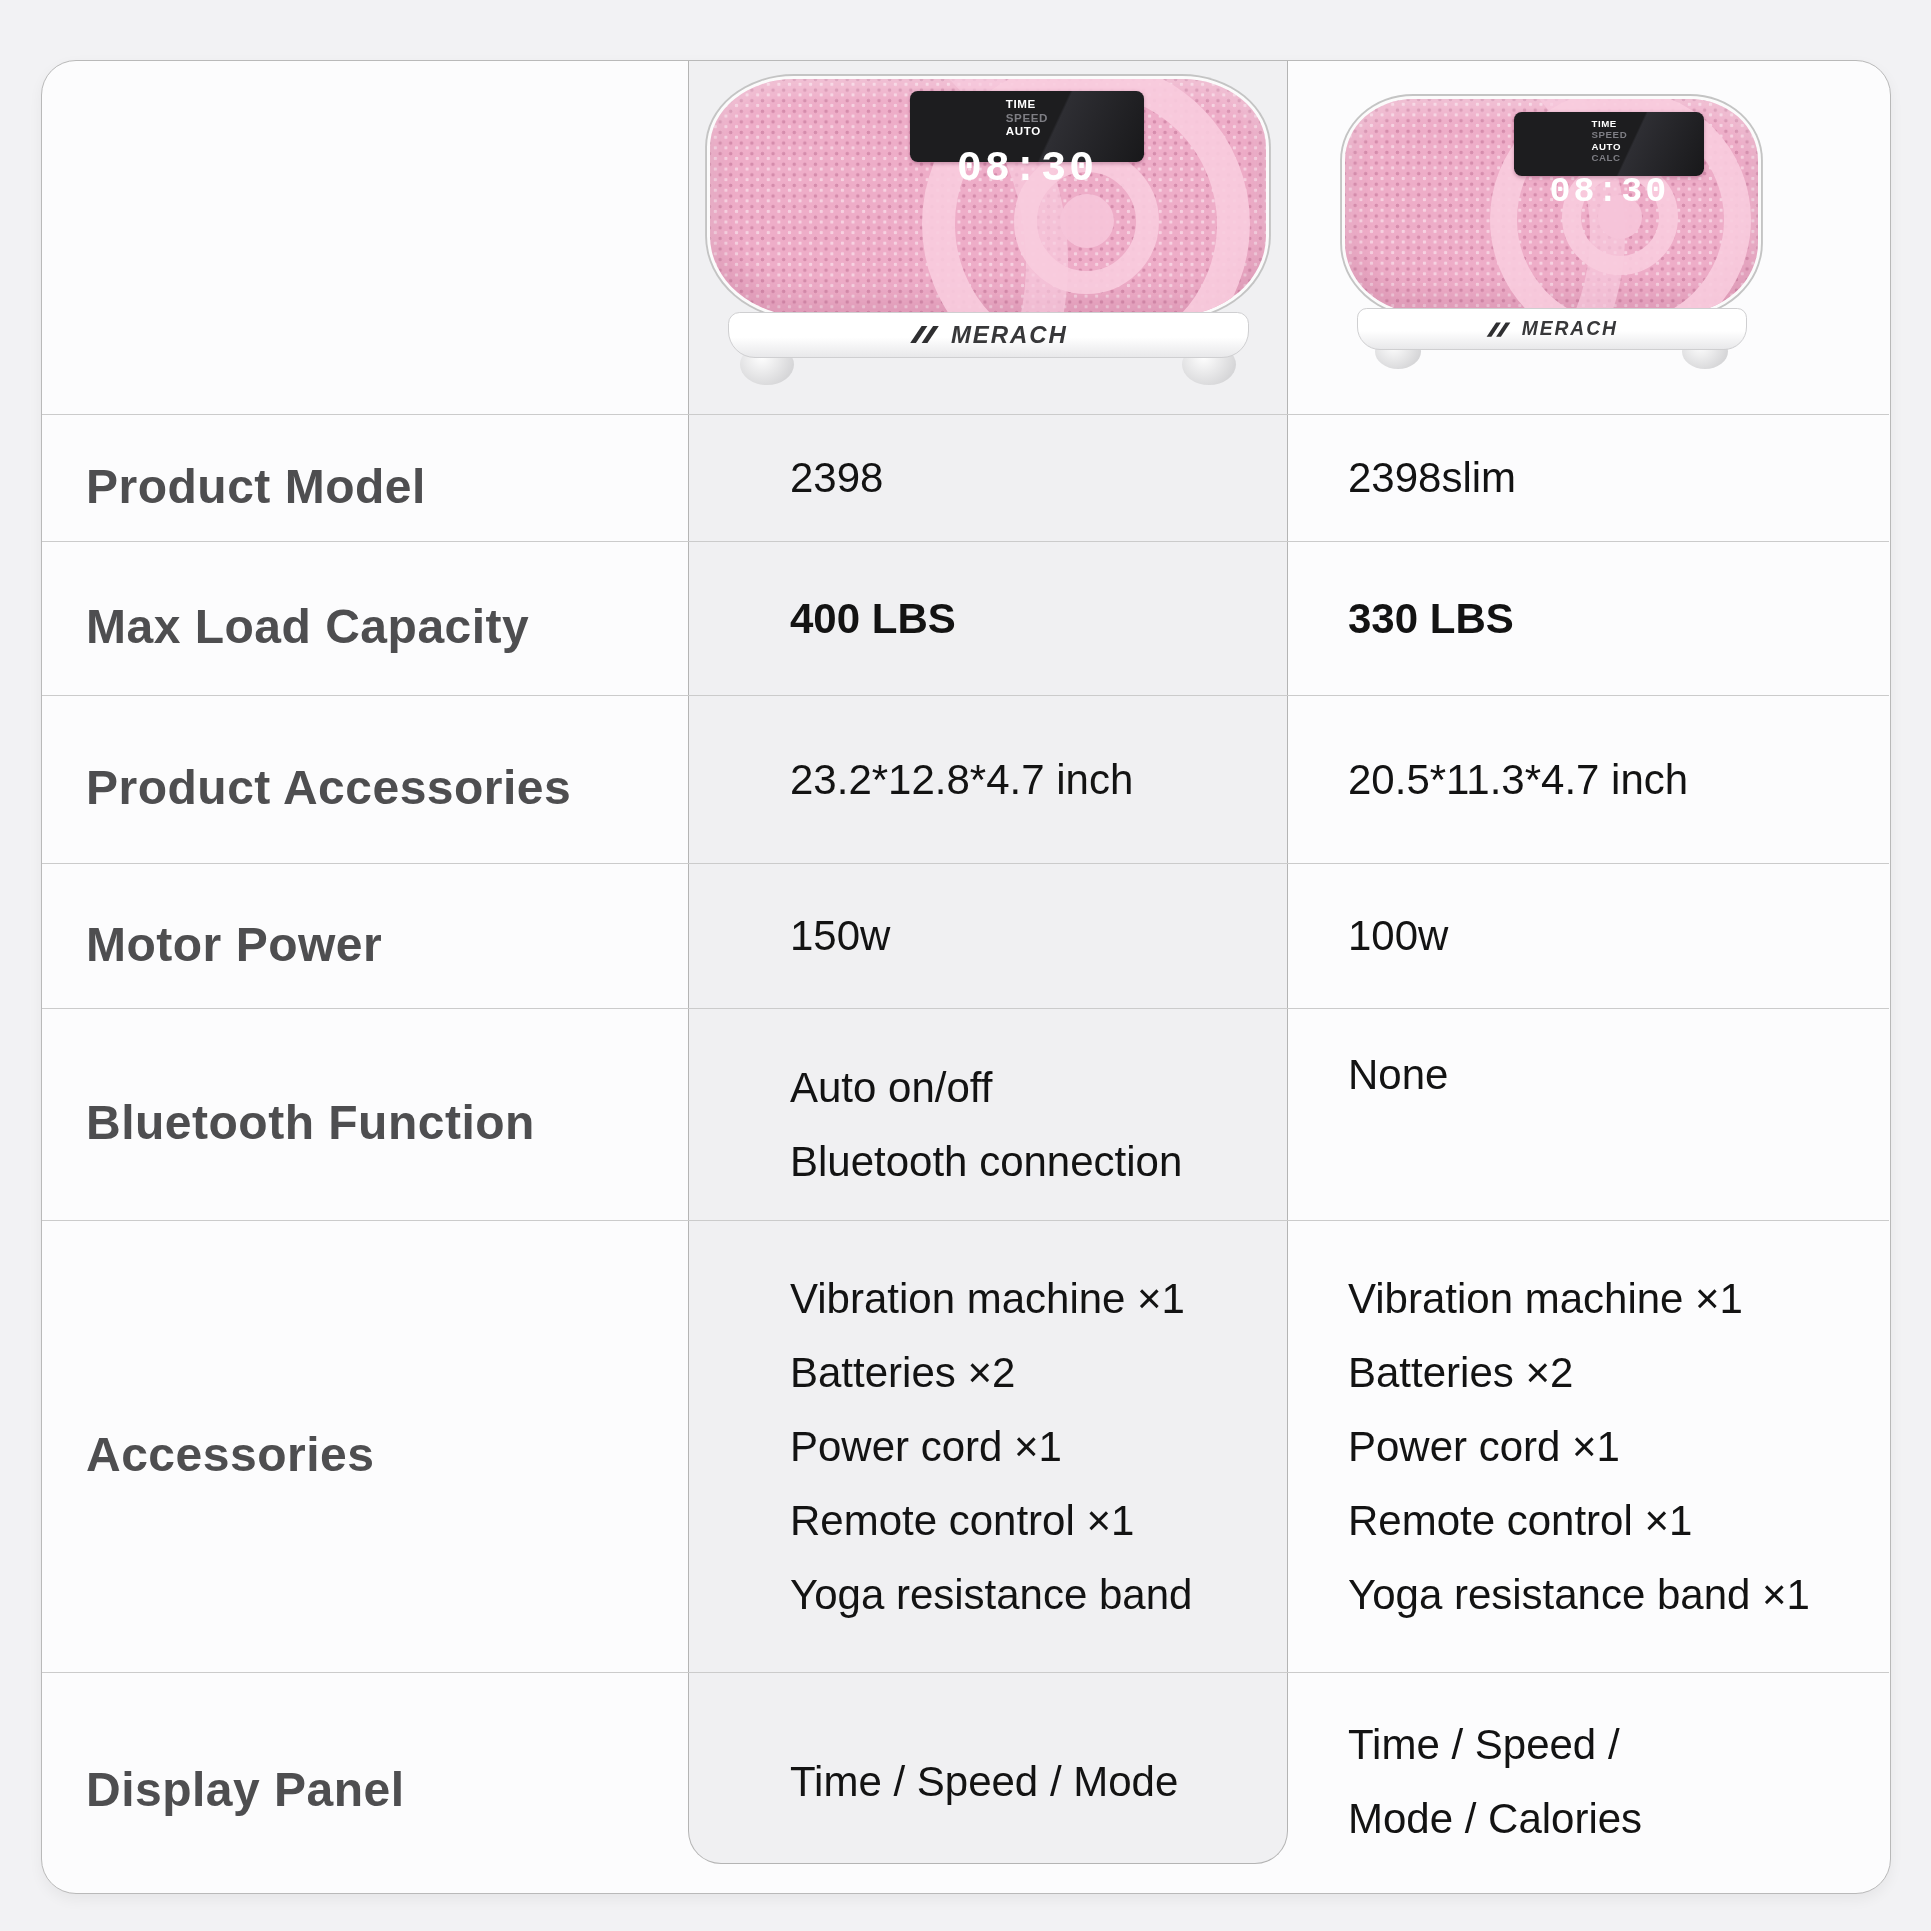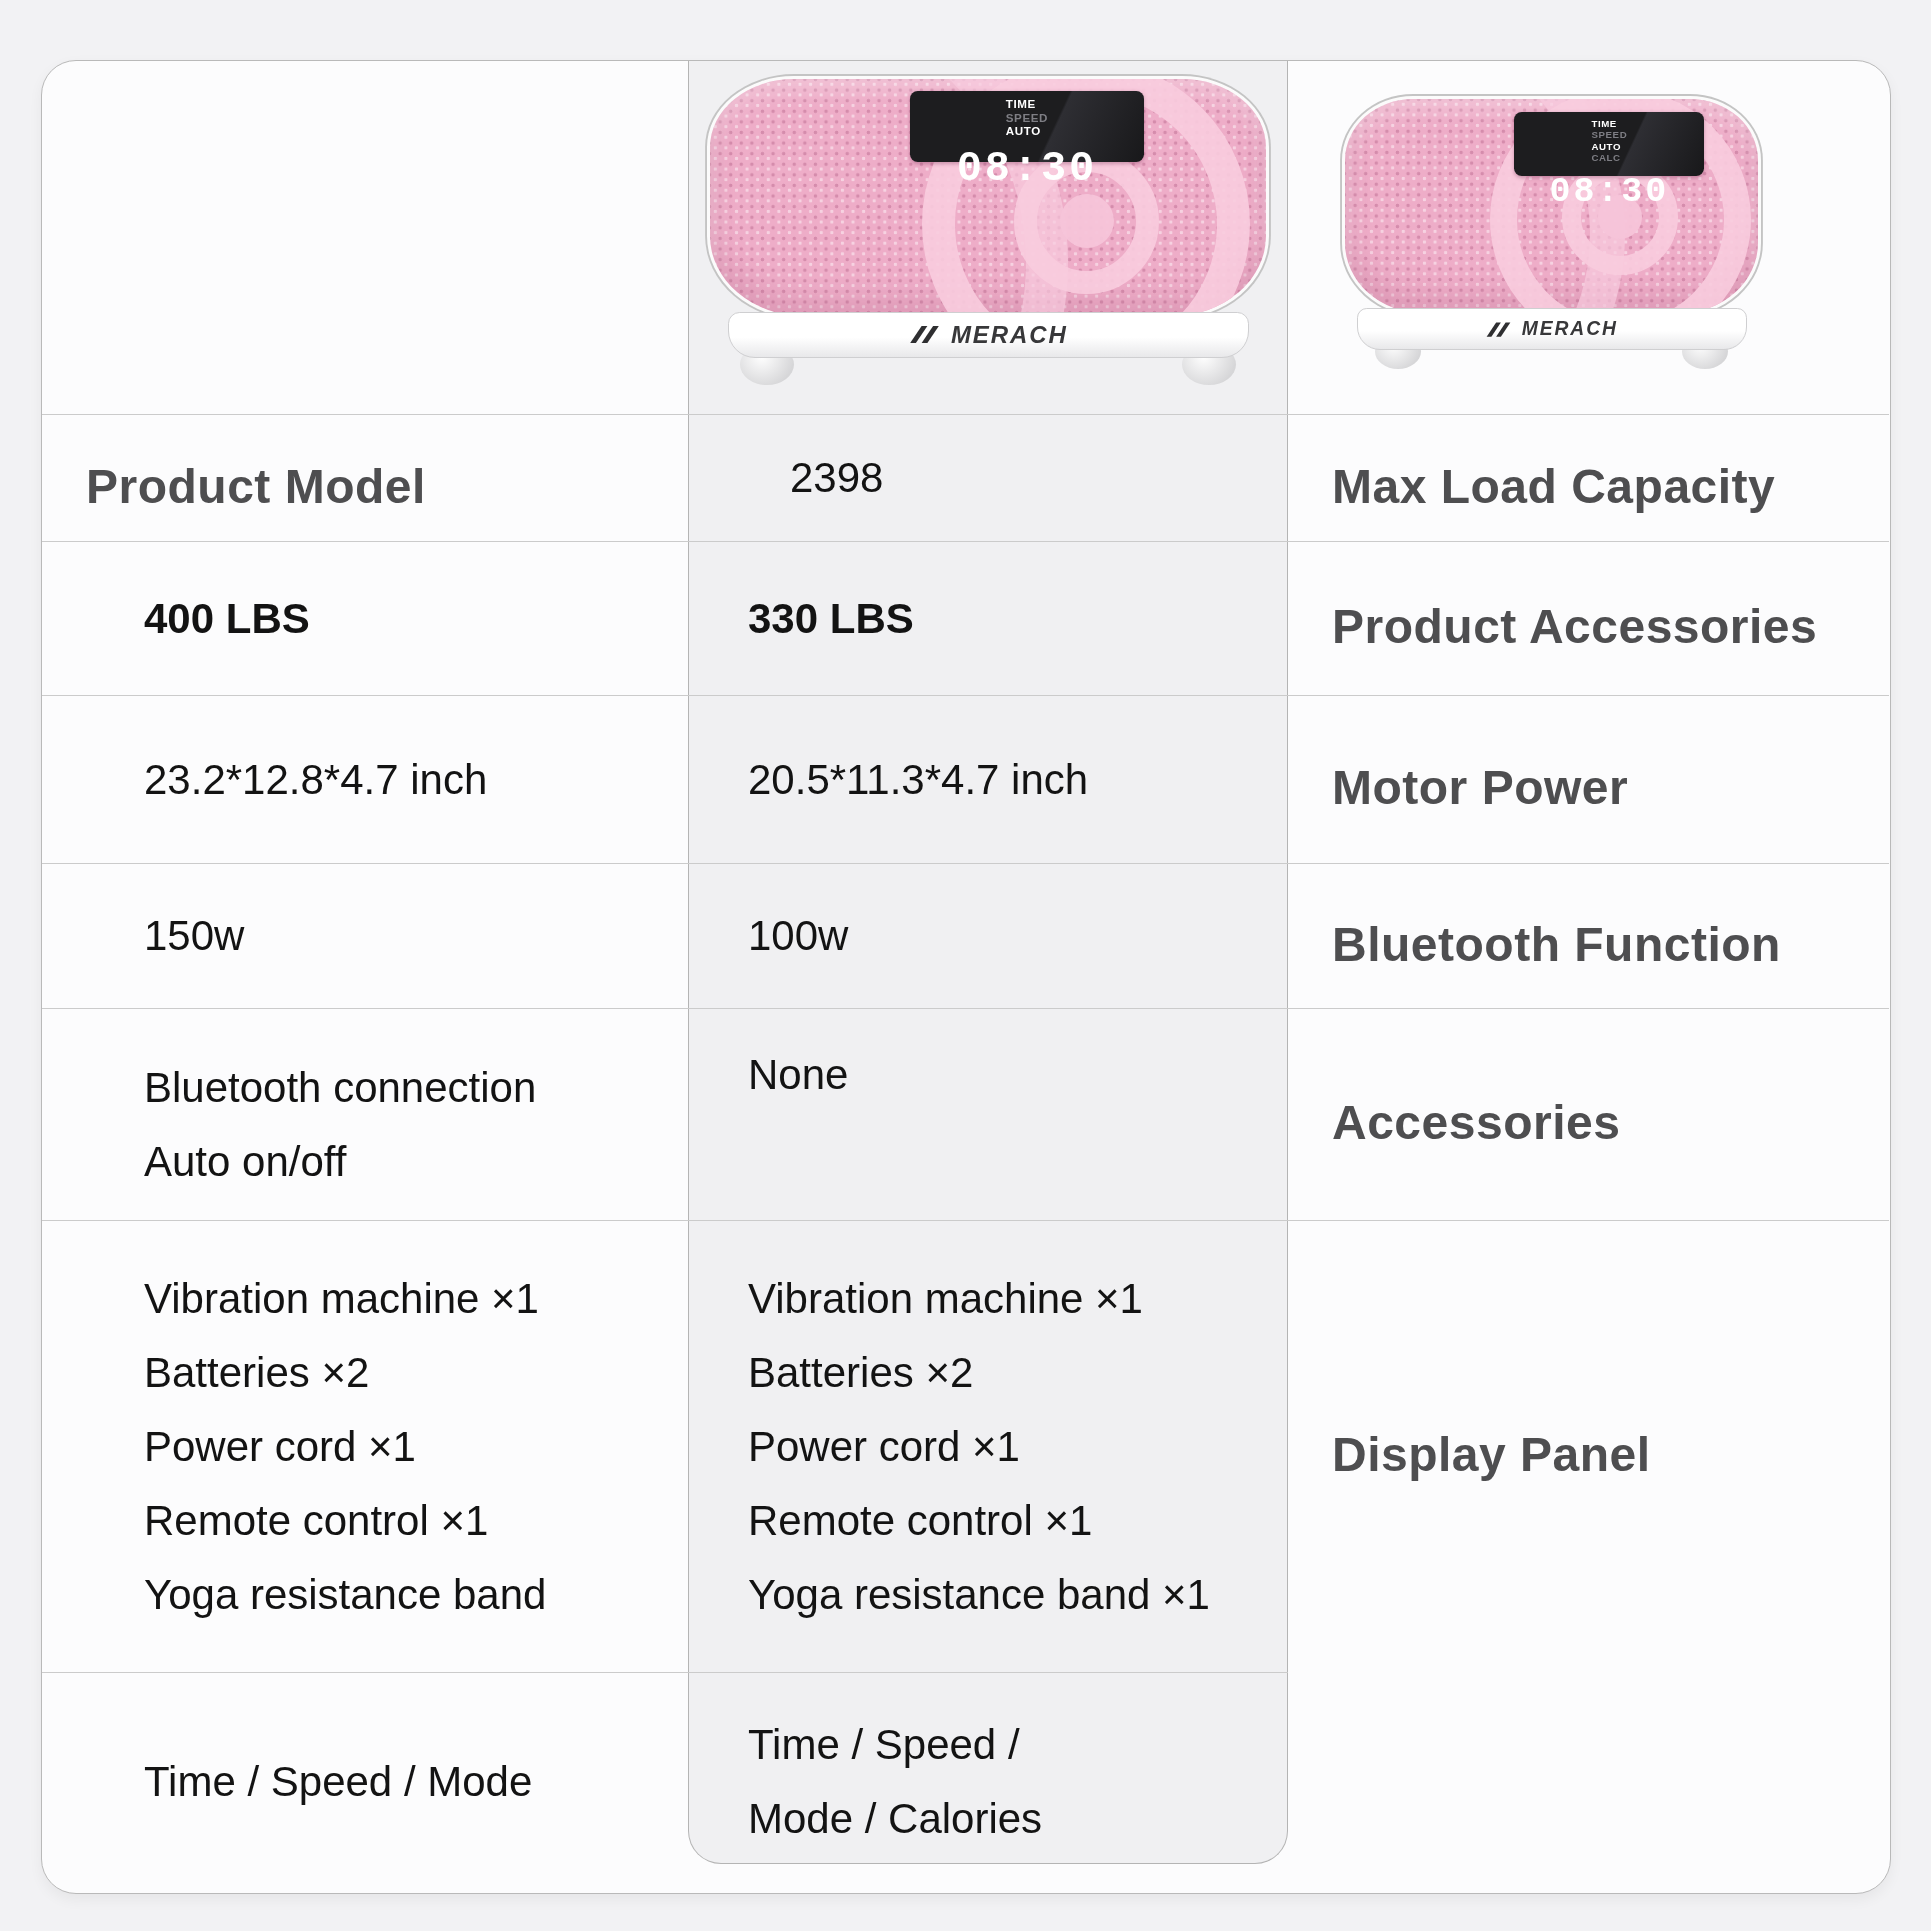"2398slim" div.cell { html: none -> <div> <span>2398slim</span> </div> }
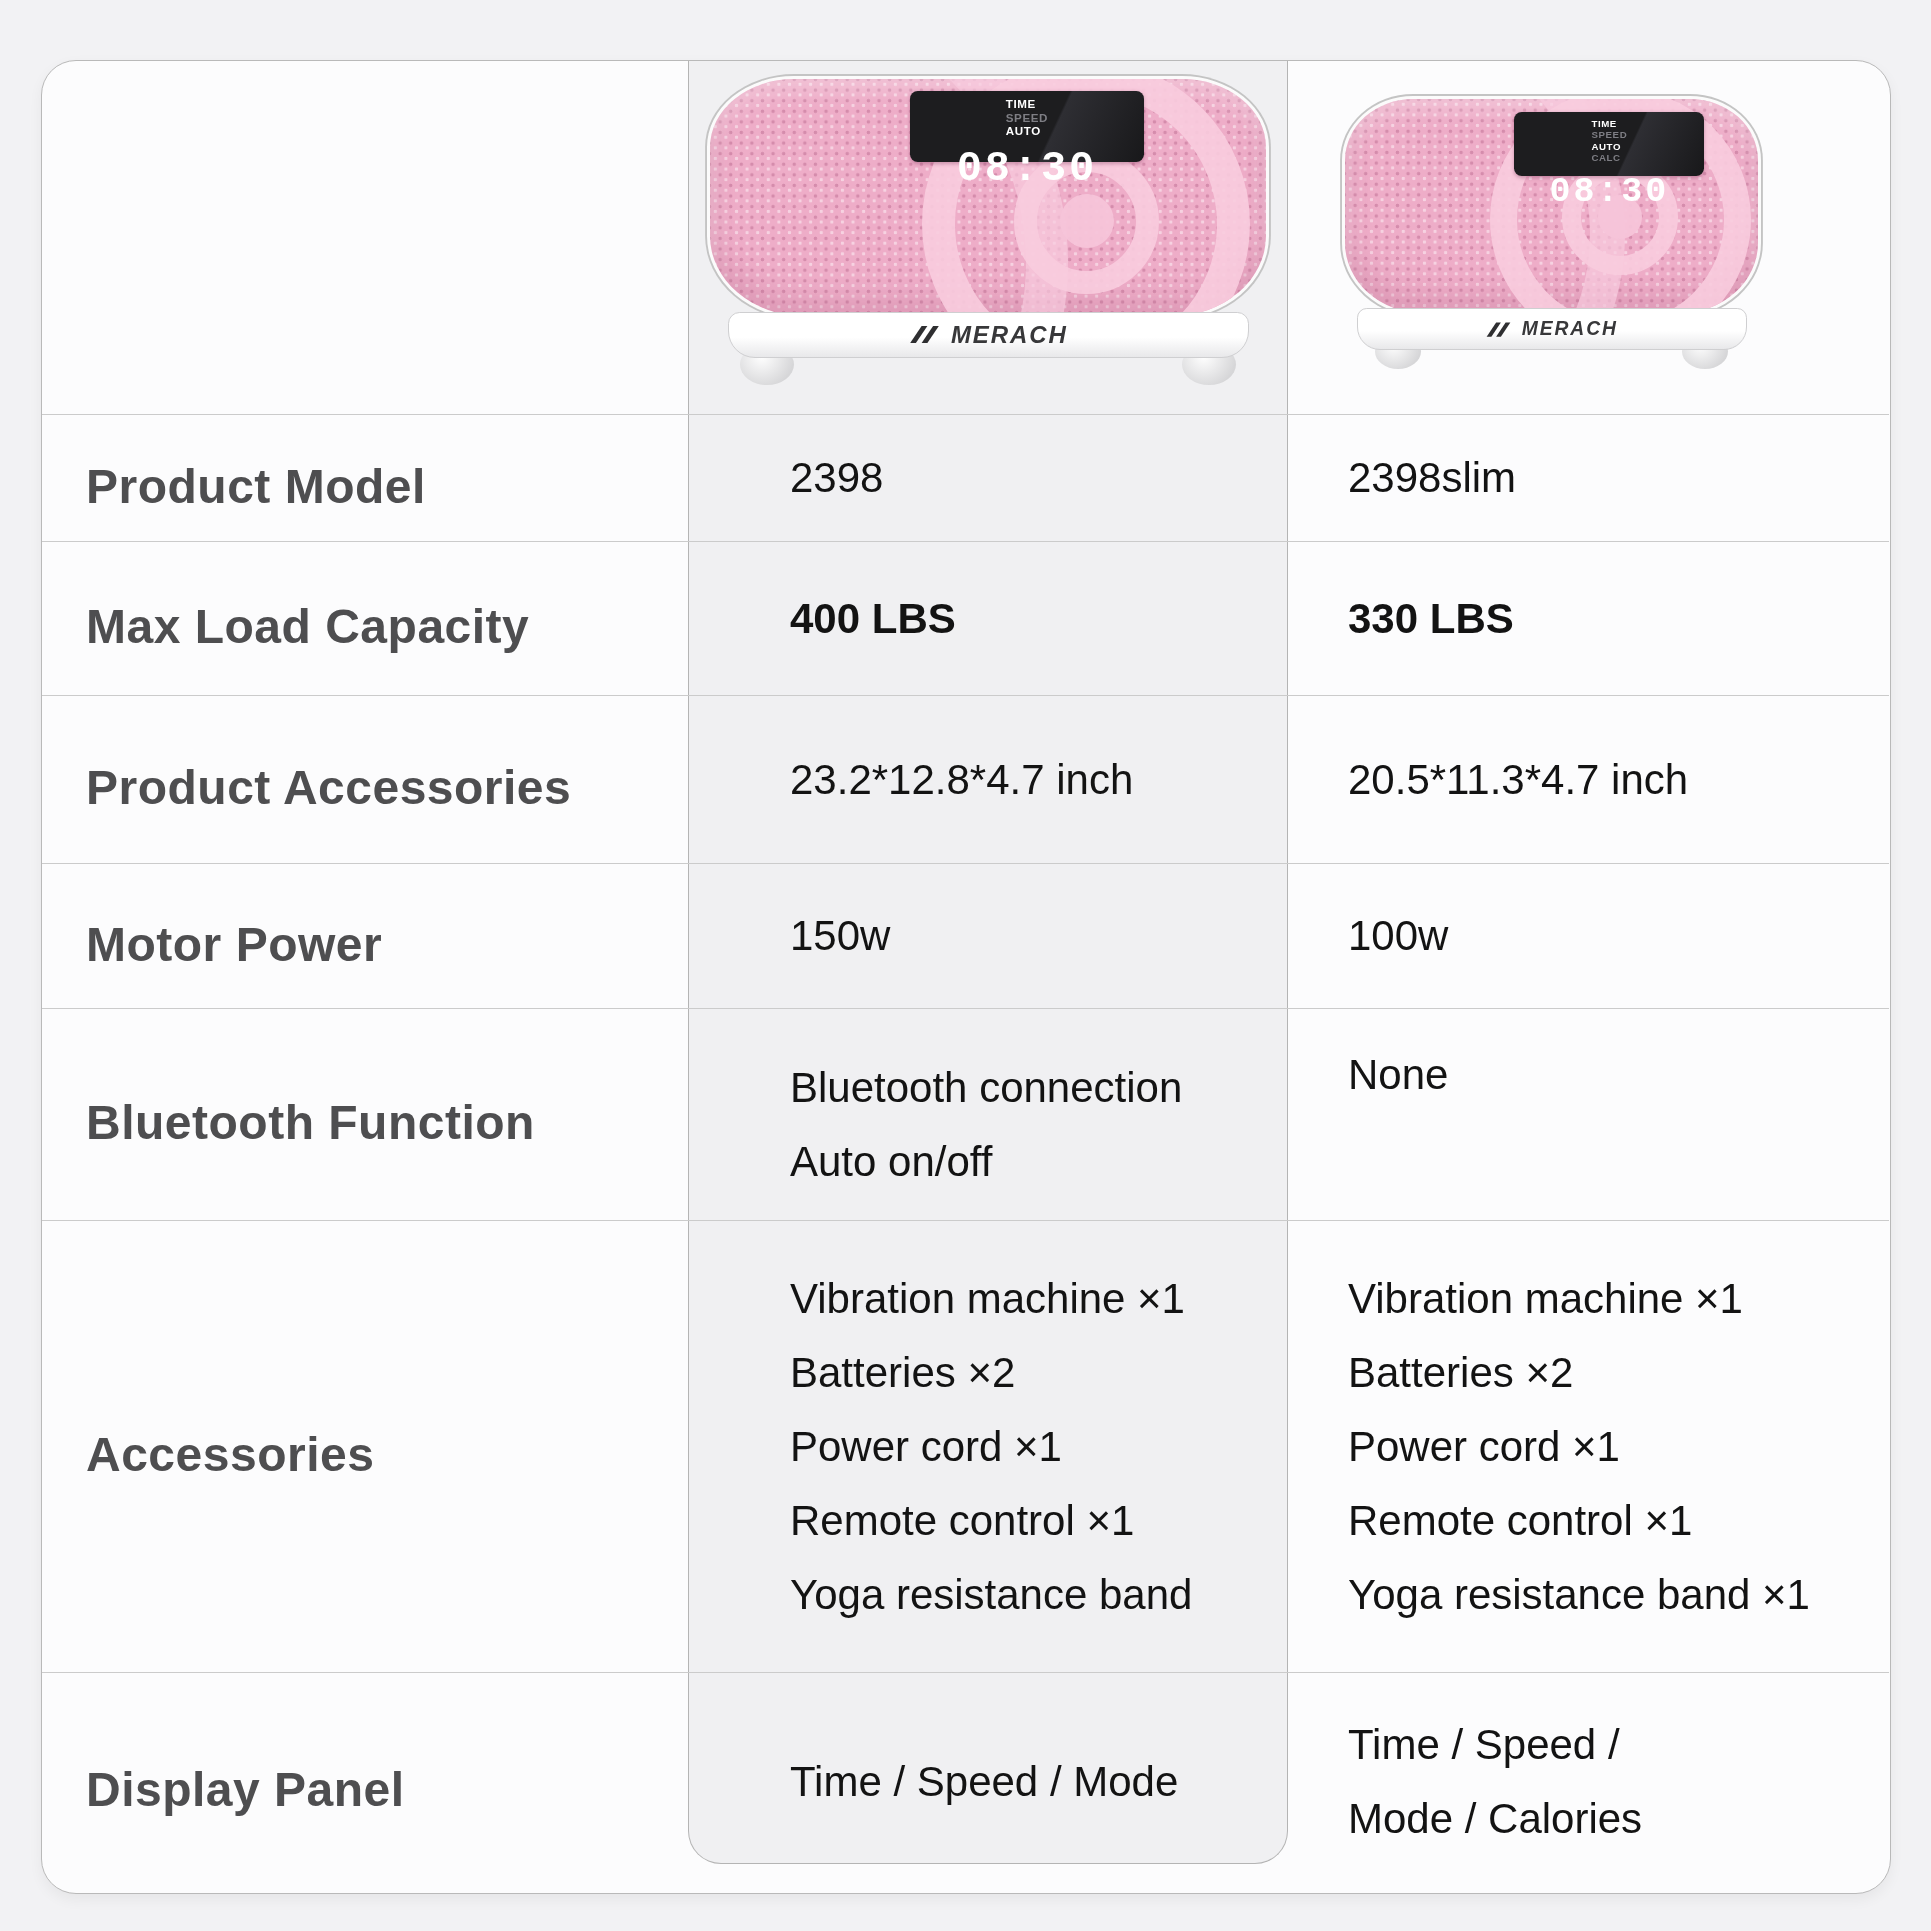"Bluetooth connection" span.val { order: before "Auto on/off" -> after "Auto on/off" }
